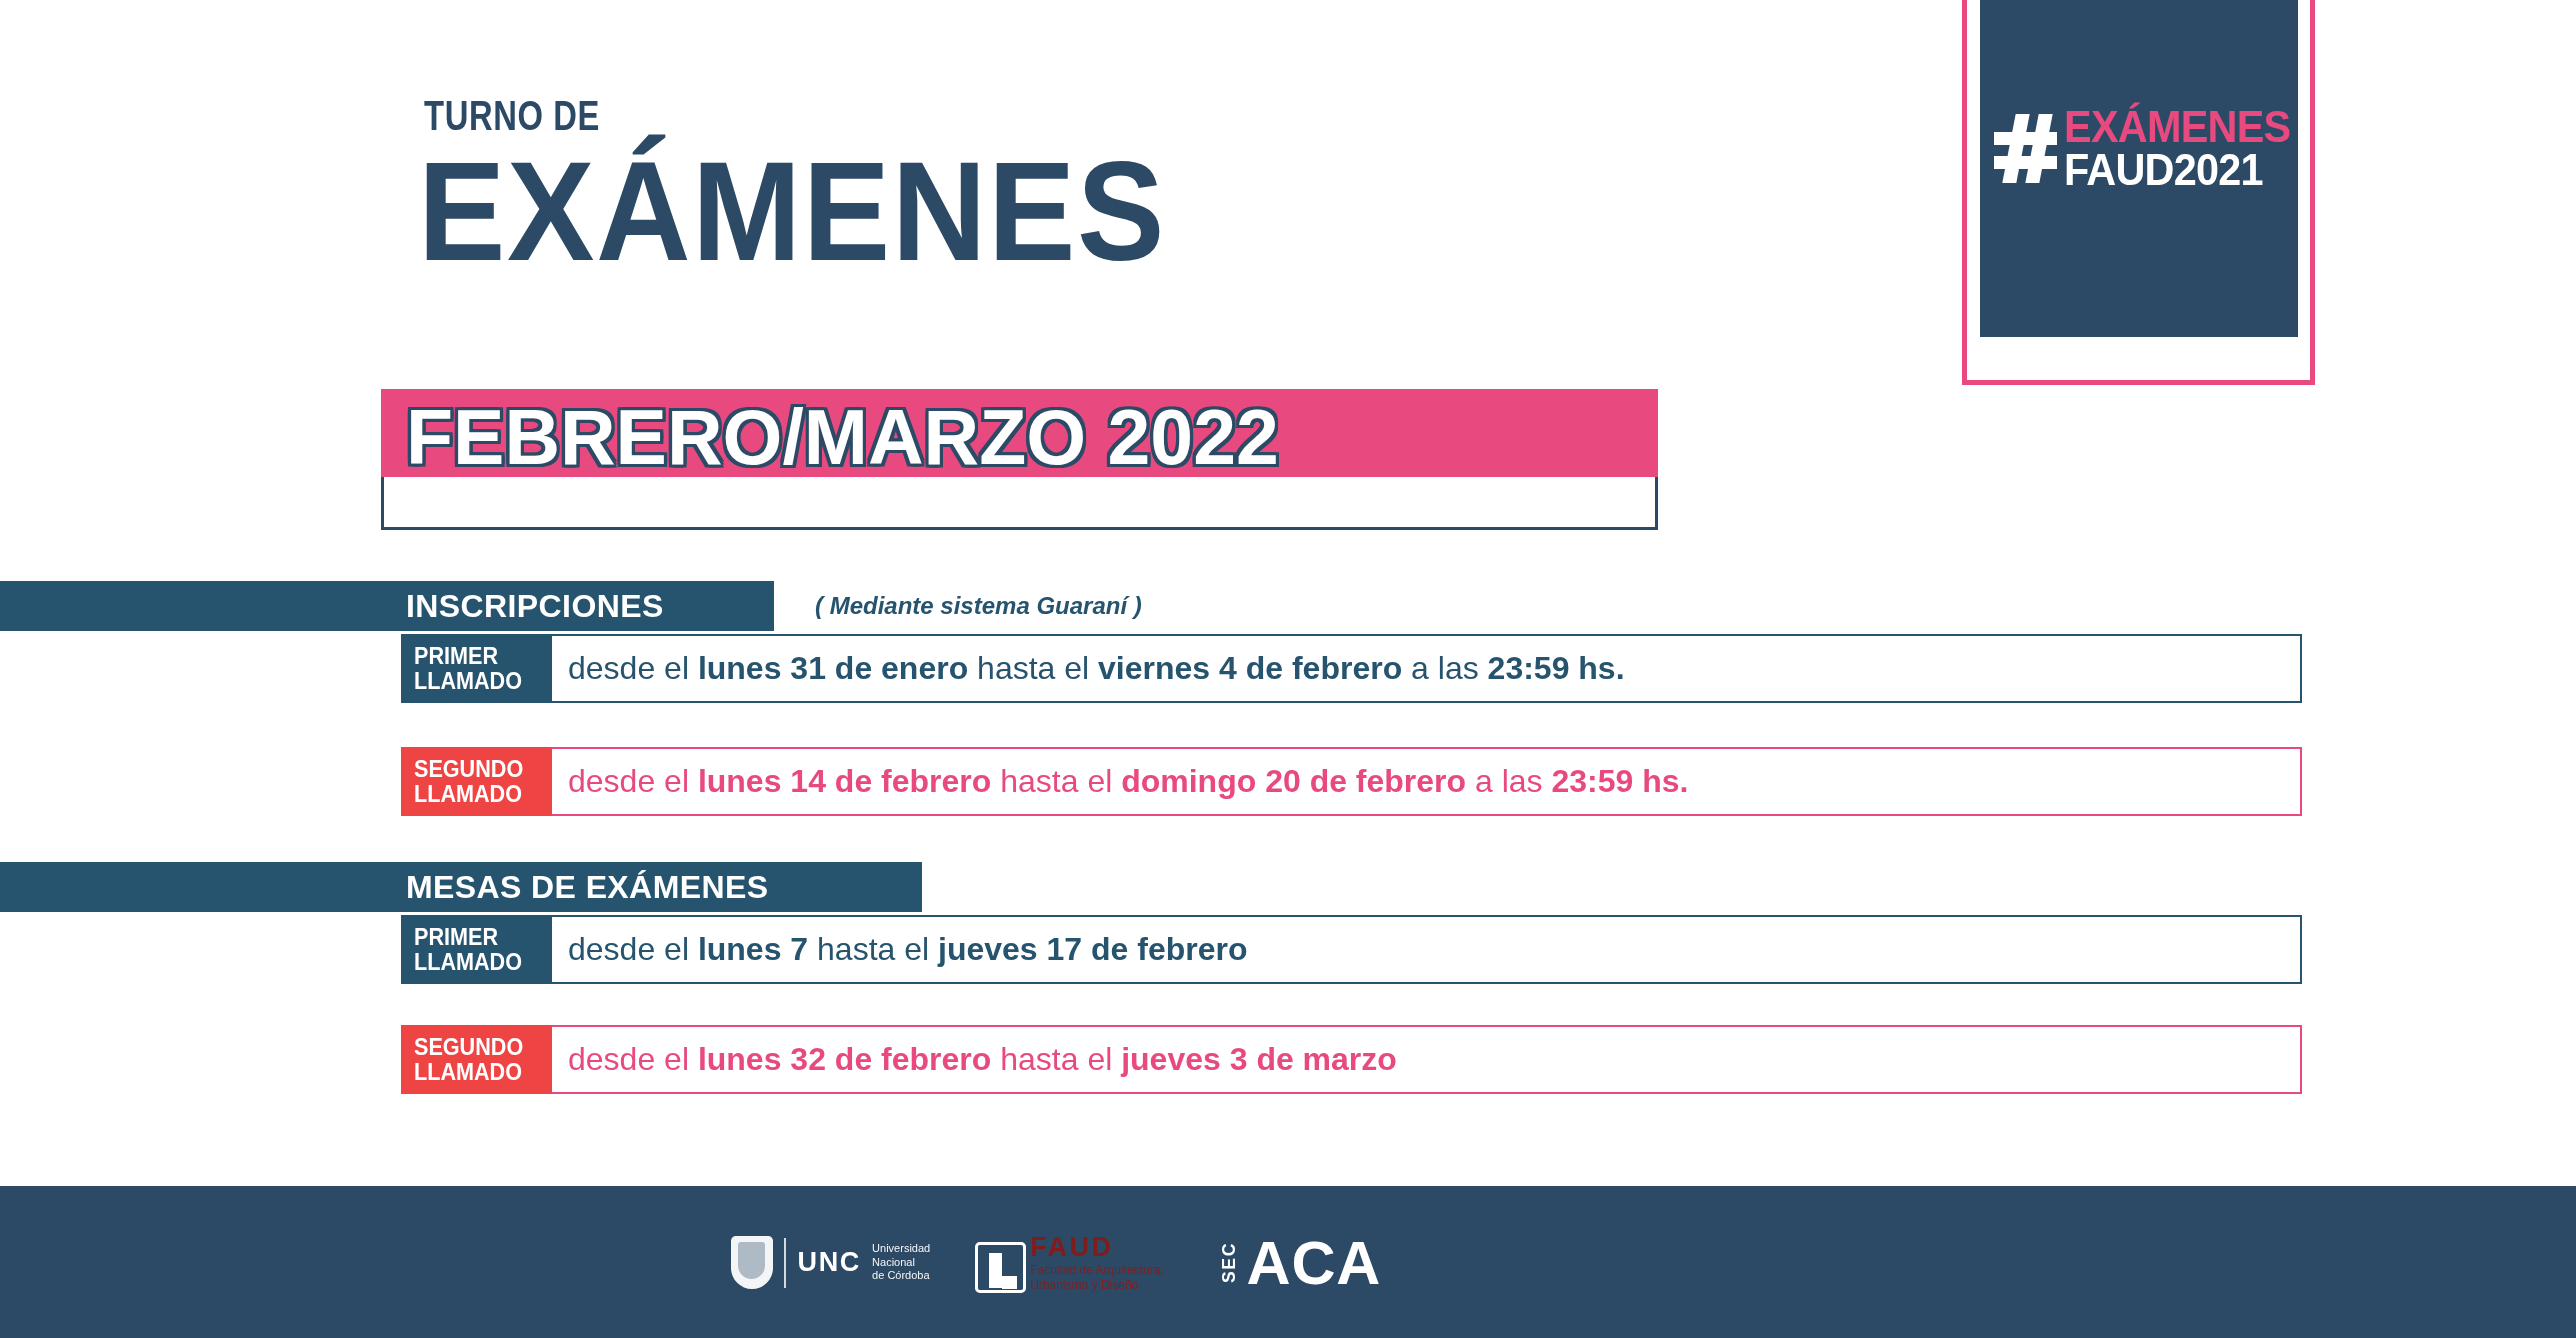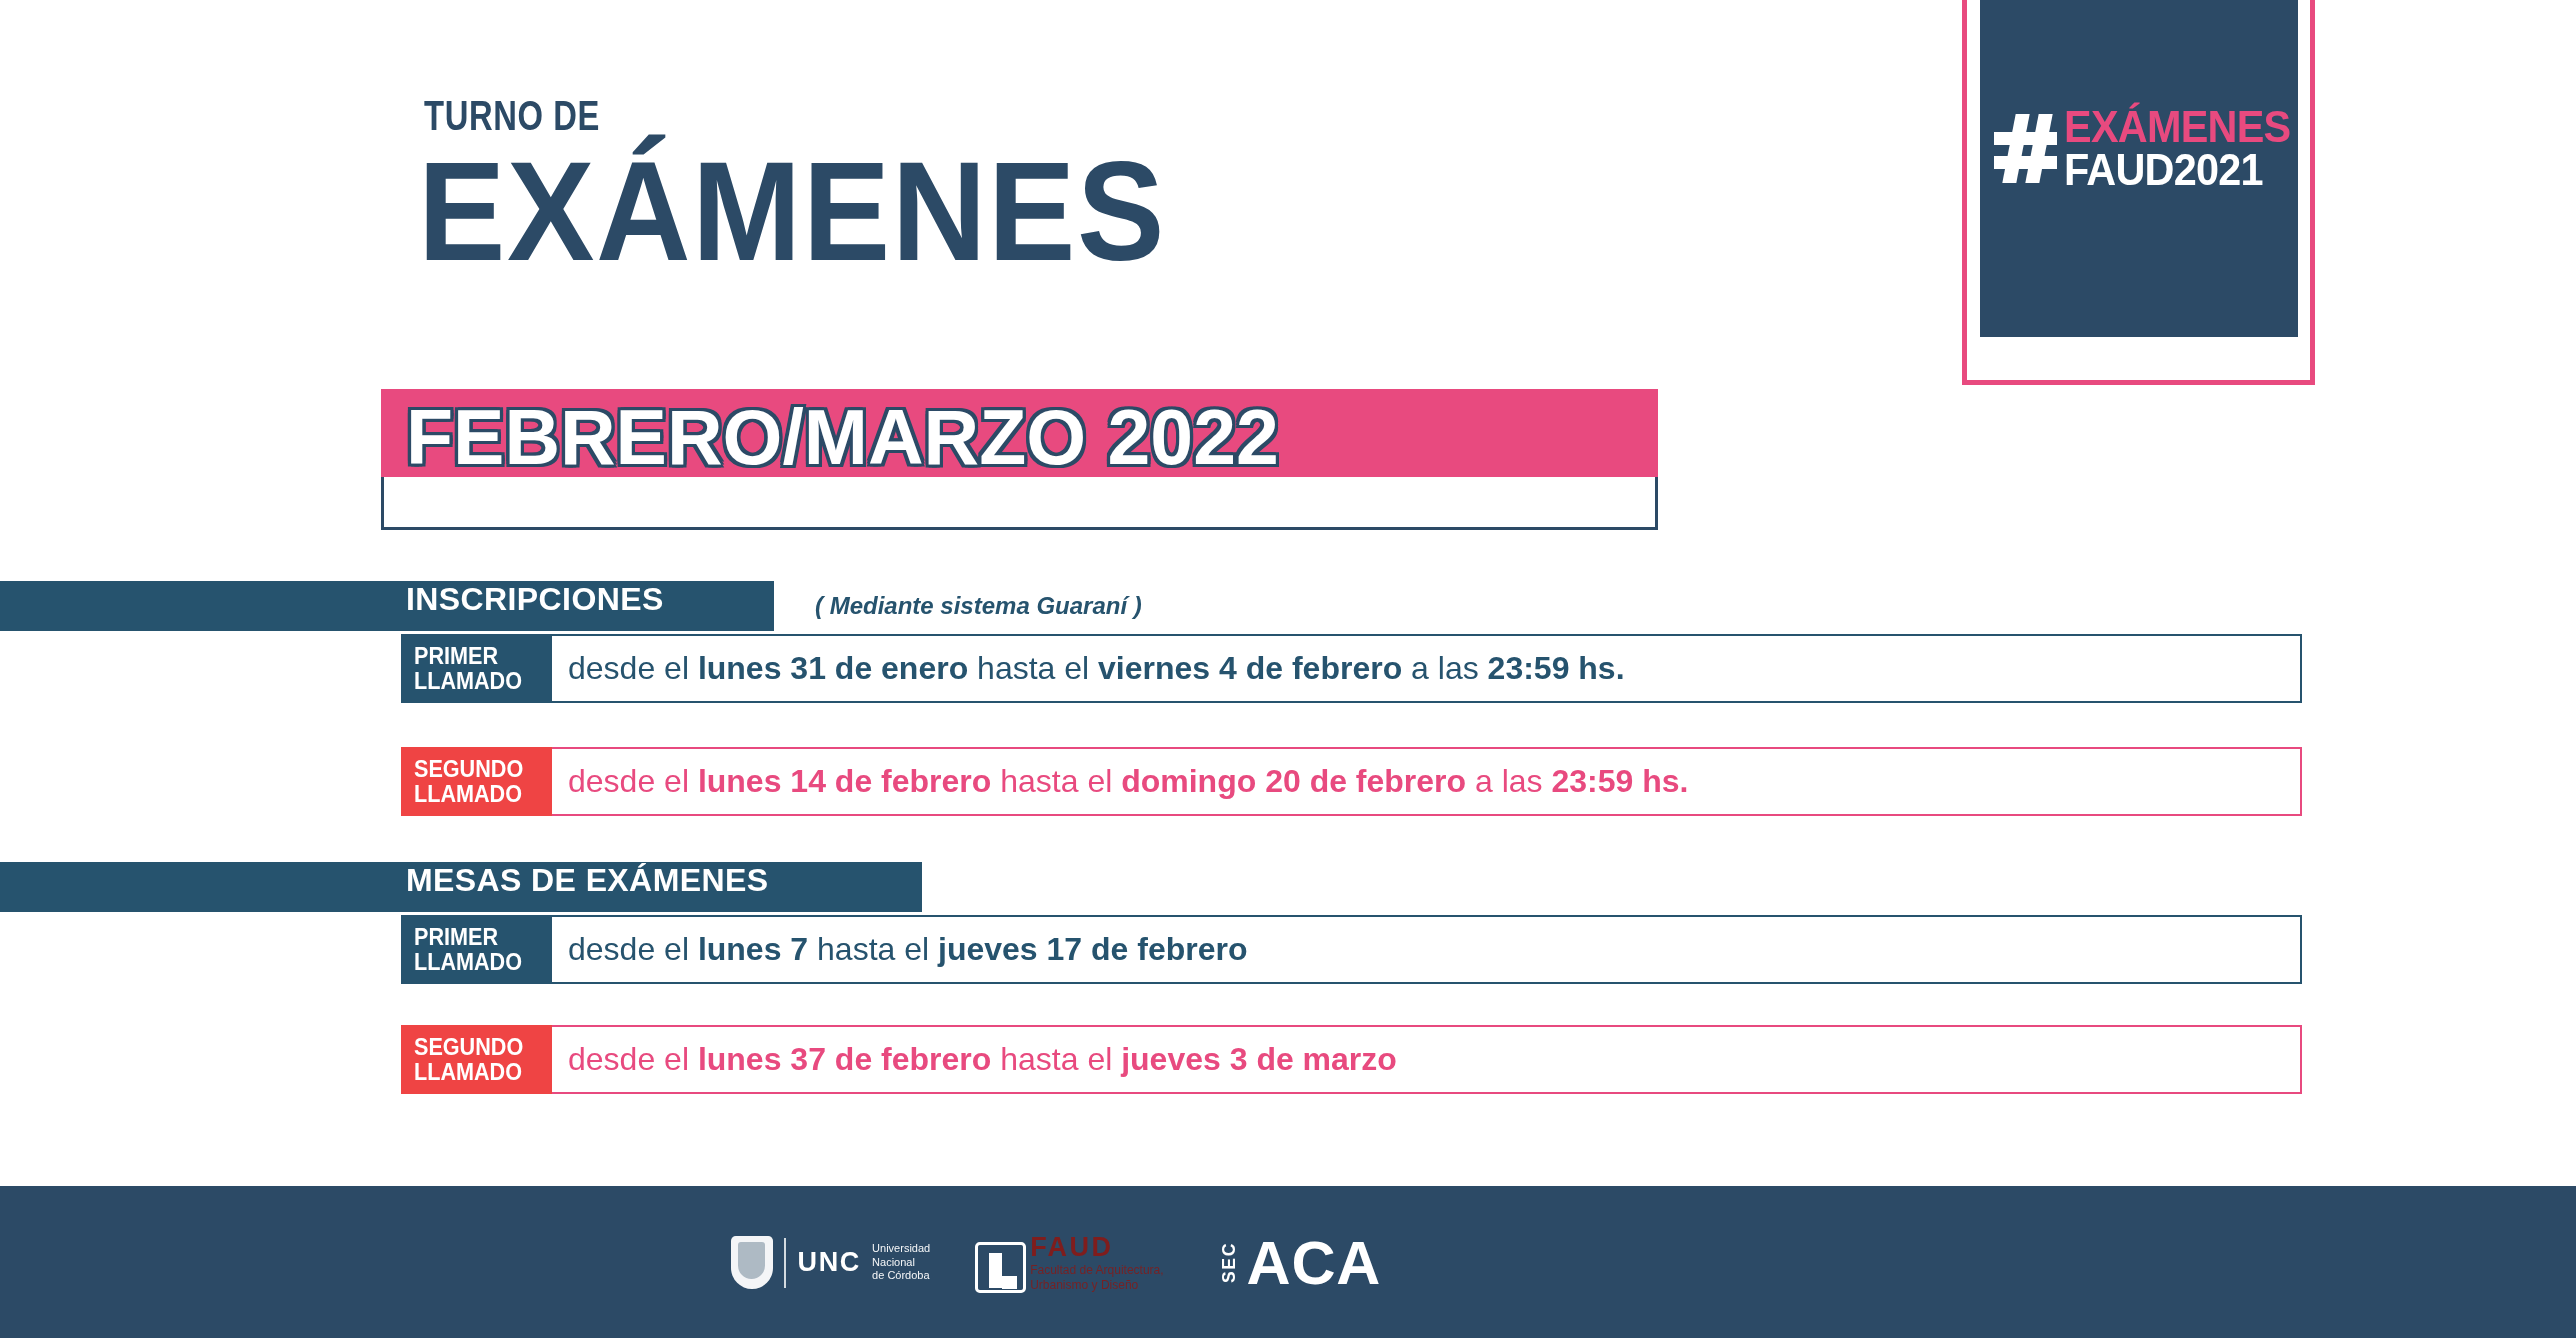"INSCRIPCIONES" .section-band { align-items: none -> center }
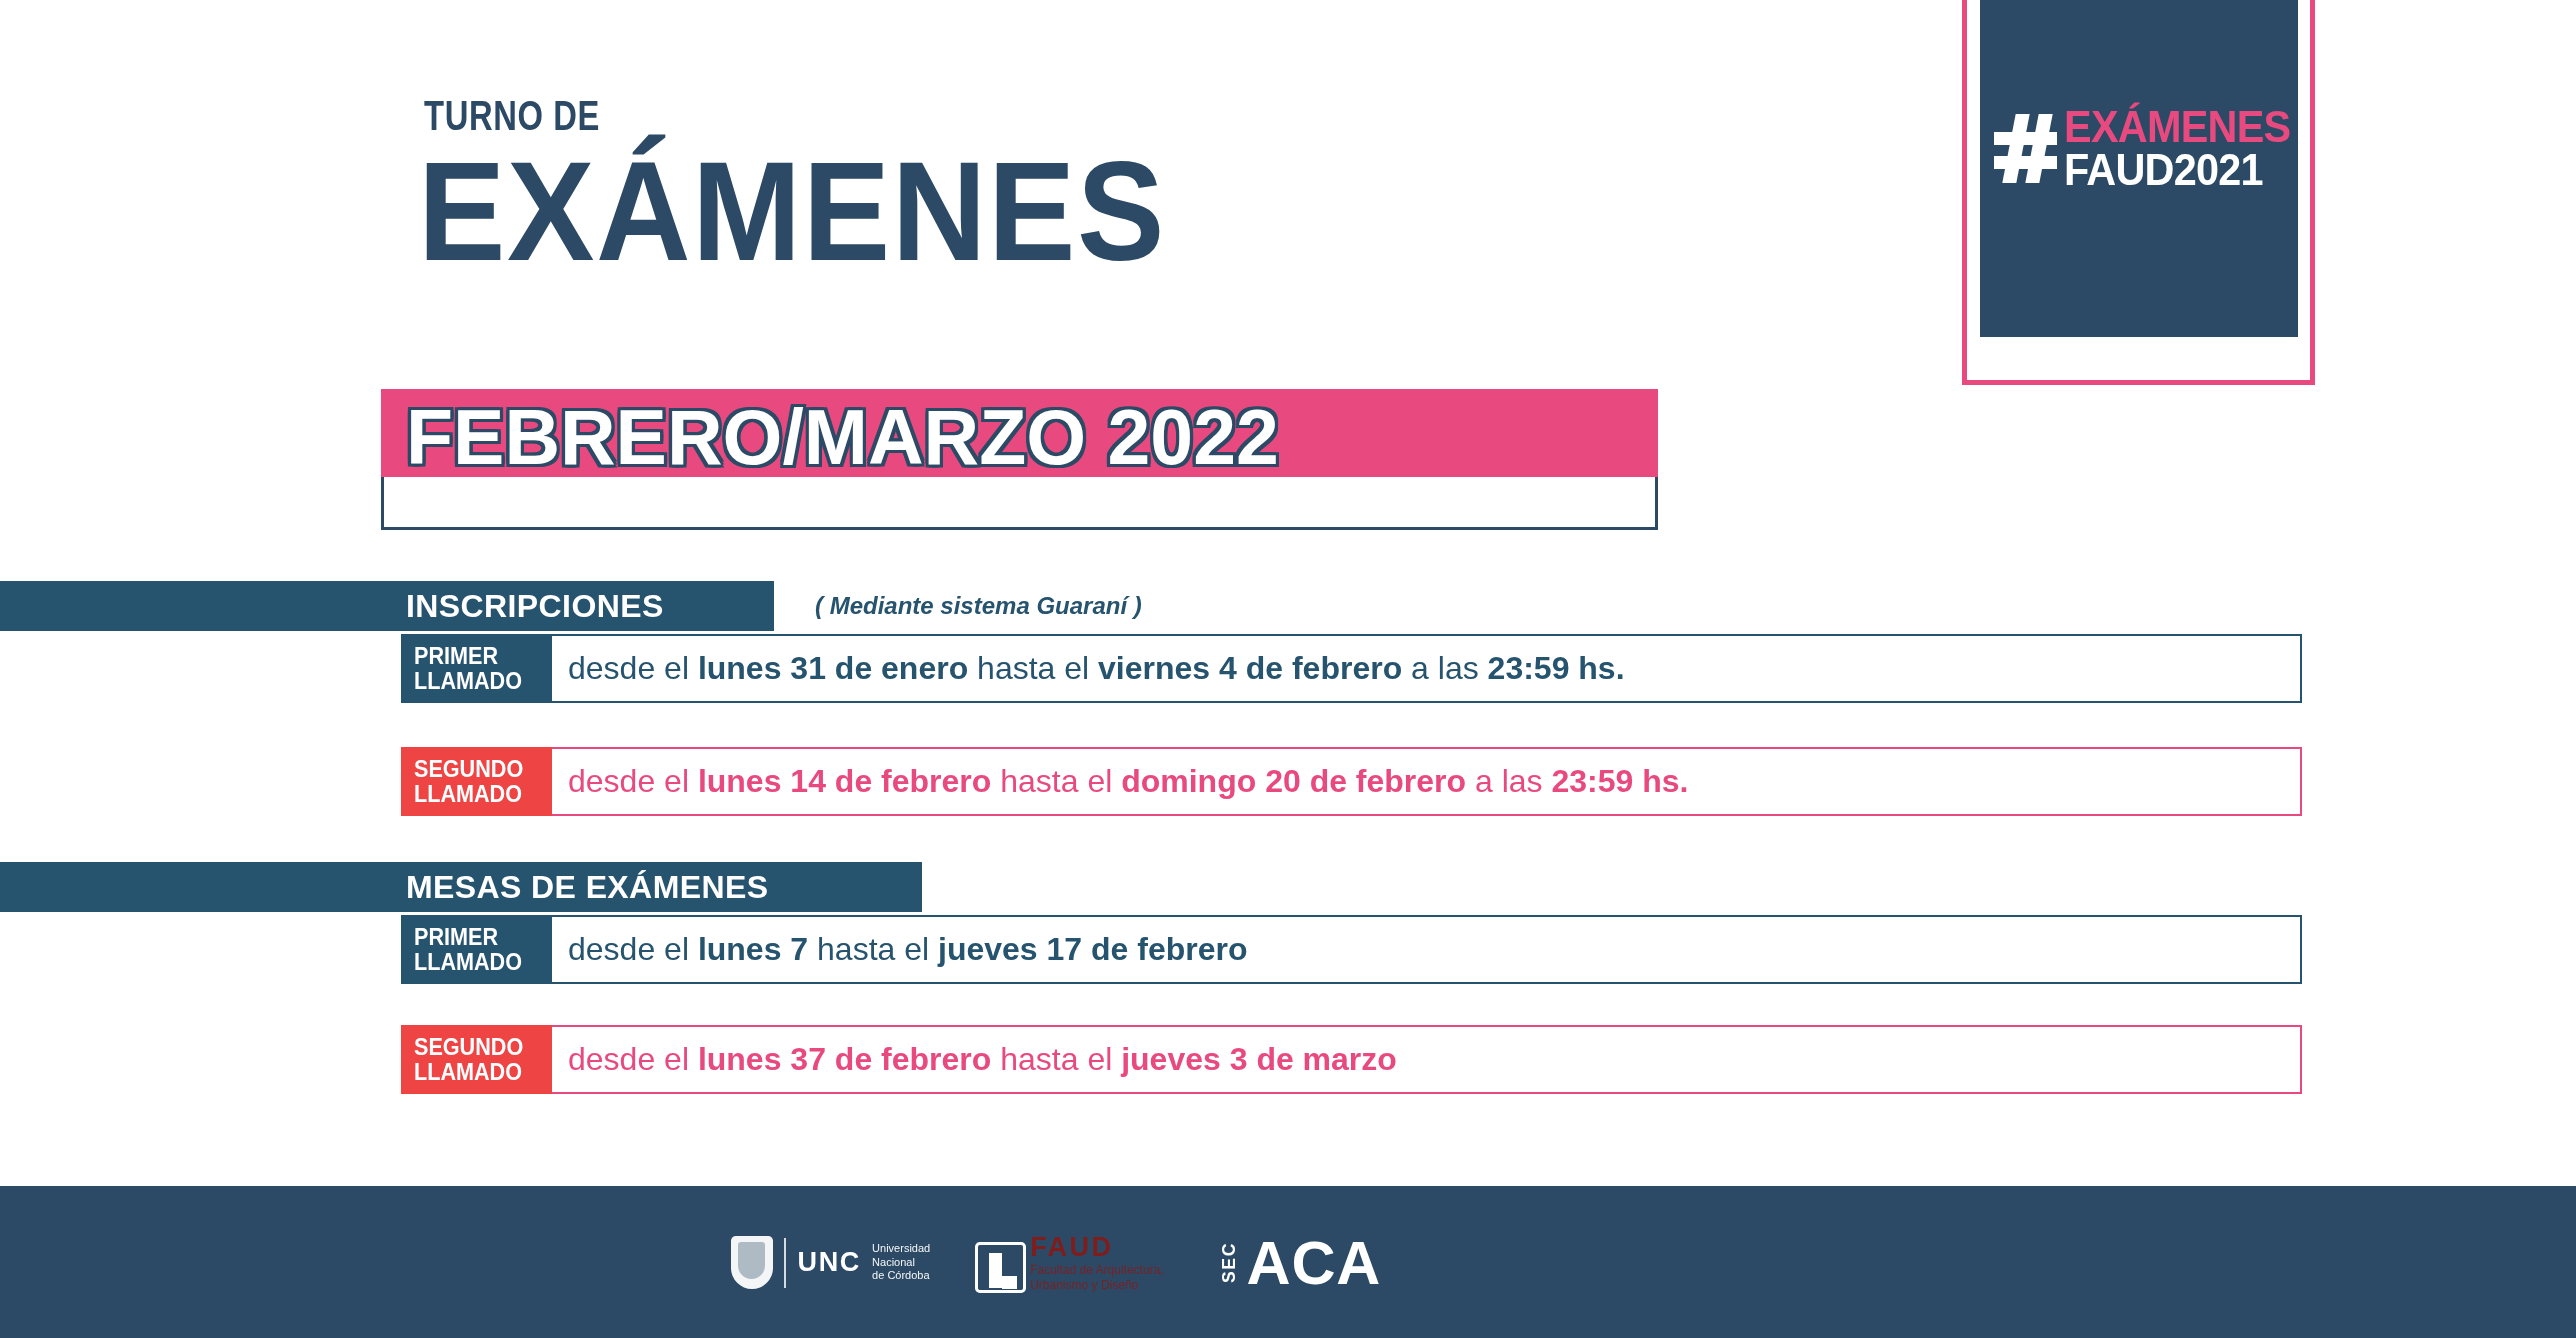"lunes 37 de febrero" b { text: 37 -> 32 }
